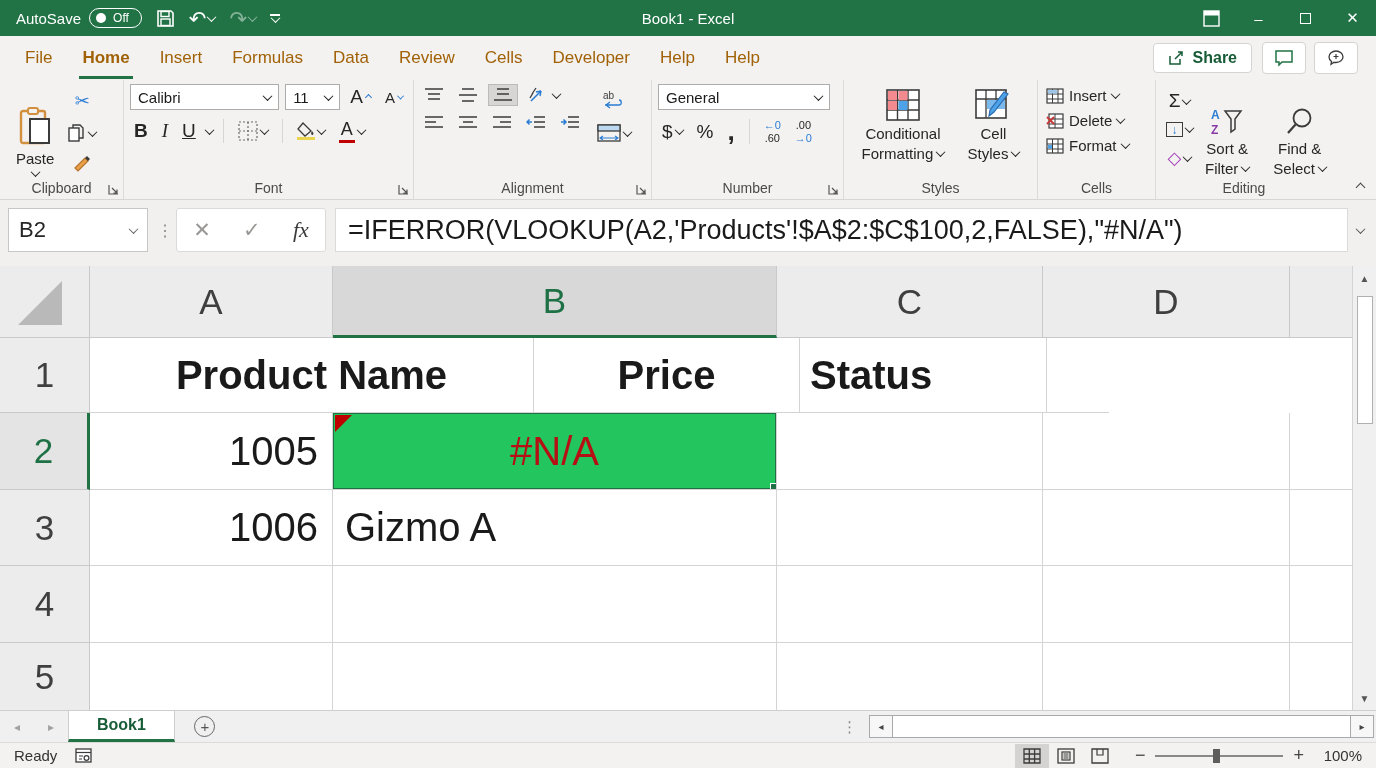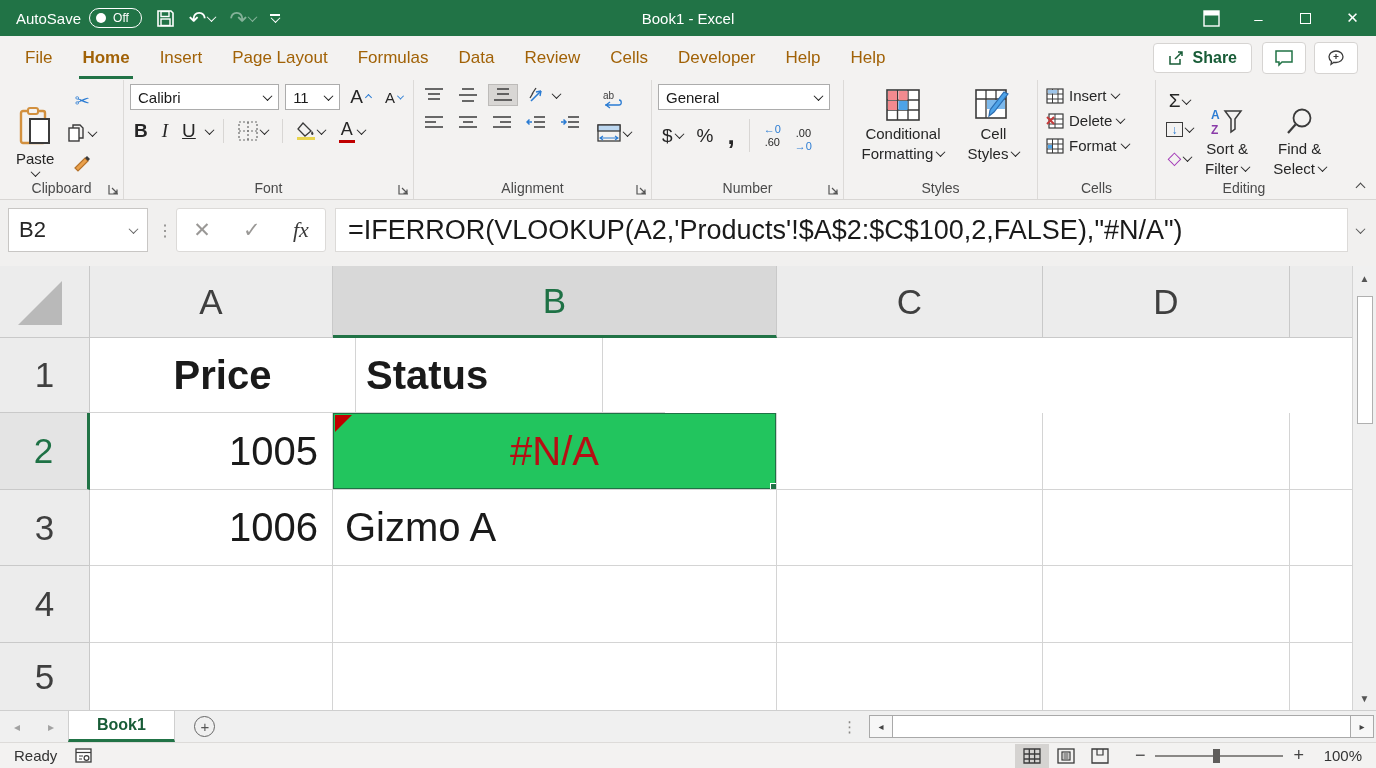"Page Layout" div.rtab { html: <div>Page Layout</div> -> none }
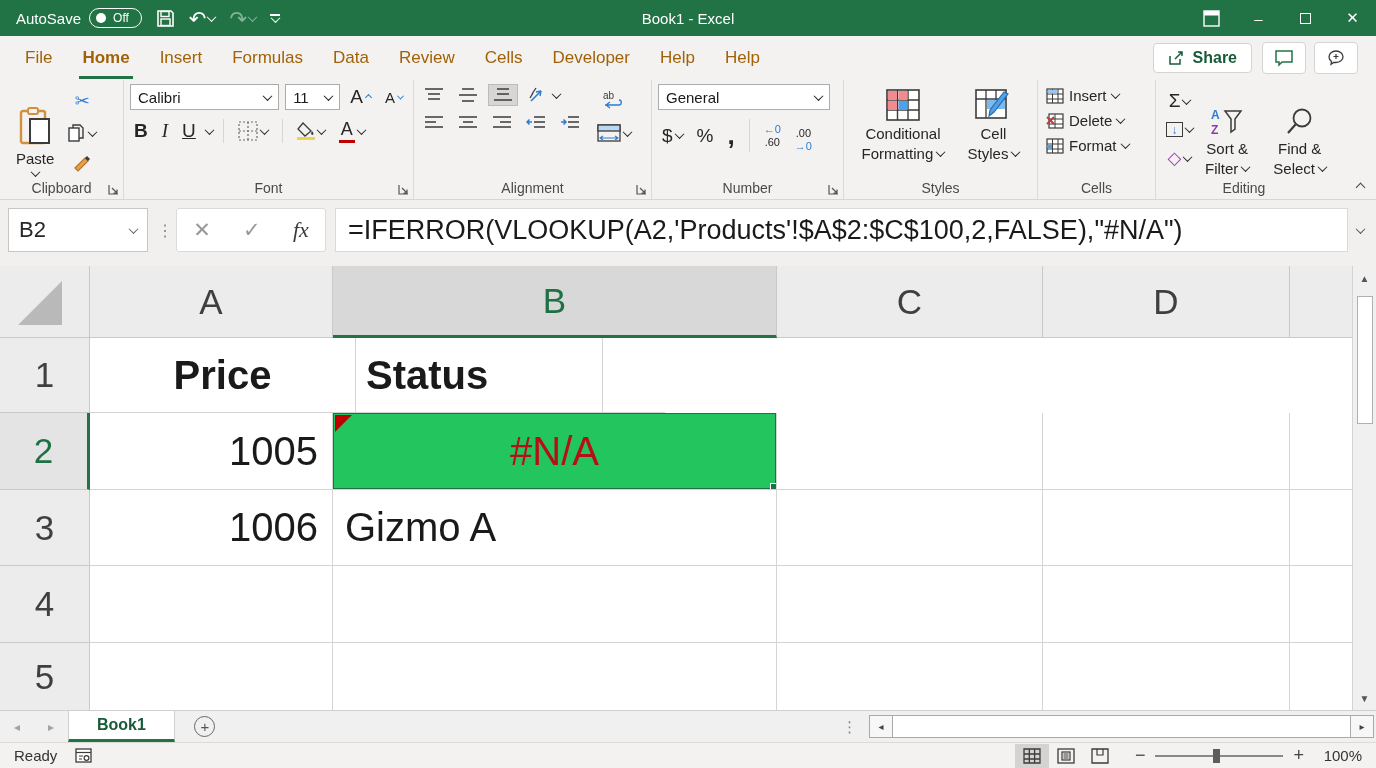".00" span.stack2 { margin-top: 8px -> none }
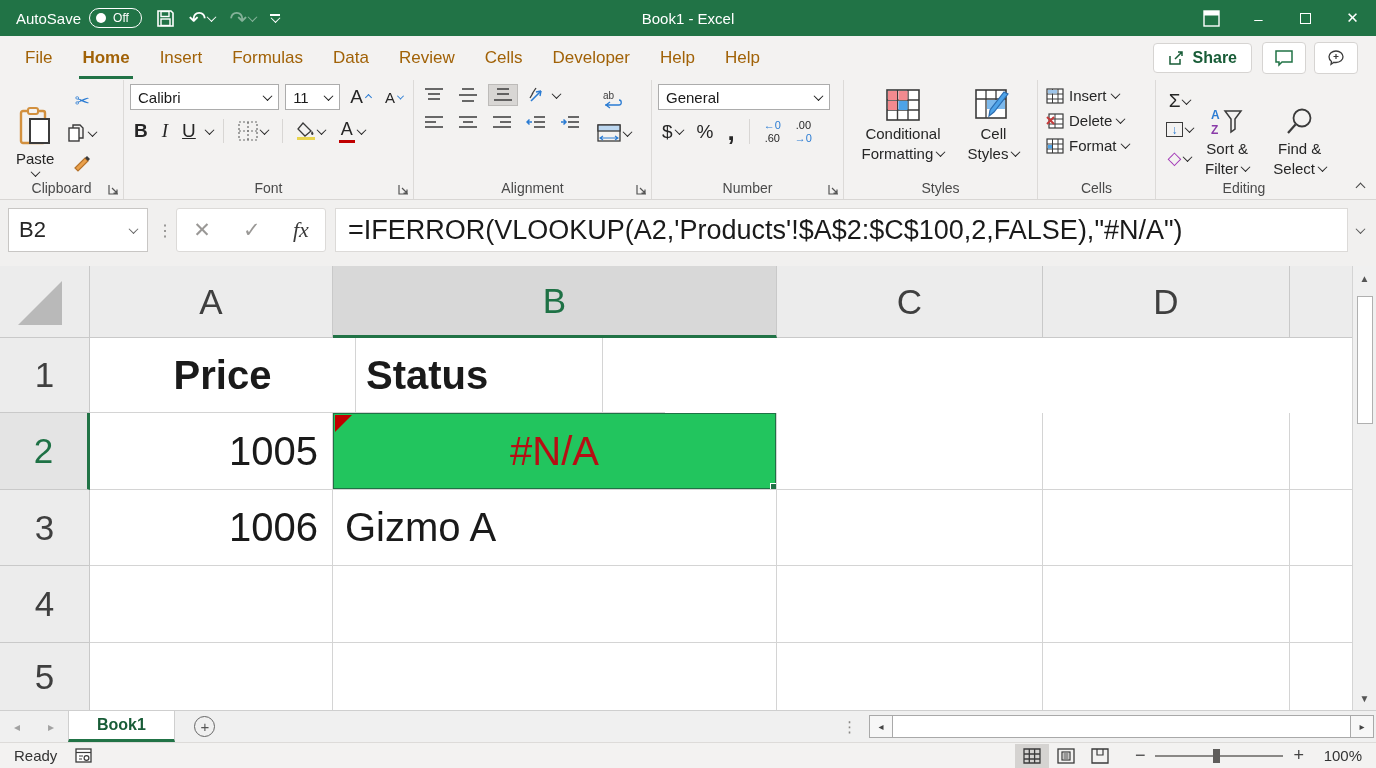"Product Name" div.cell { html: none -> <div>Product Name</div> }
